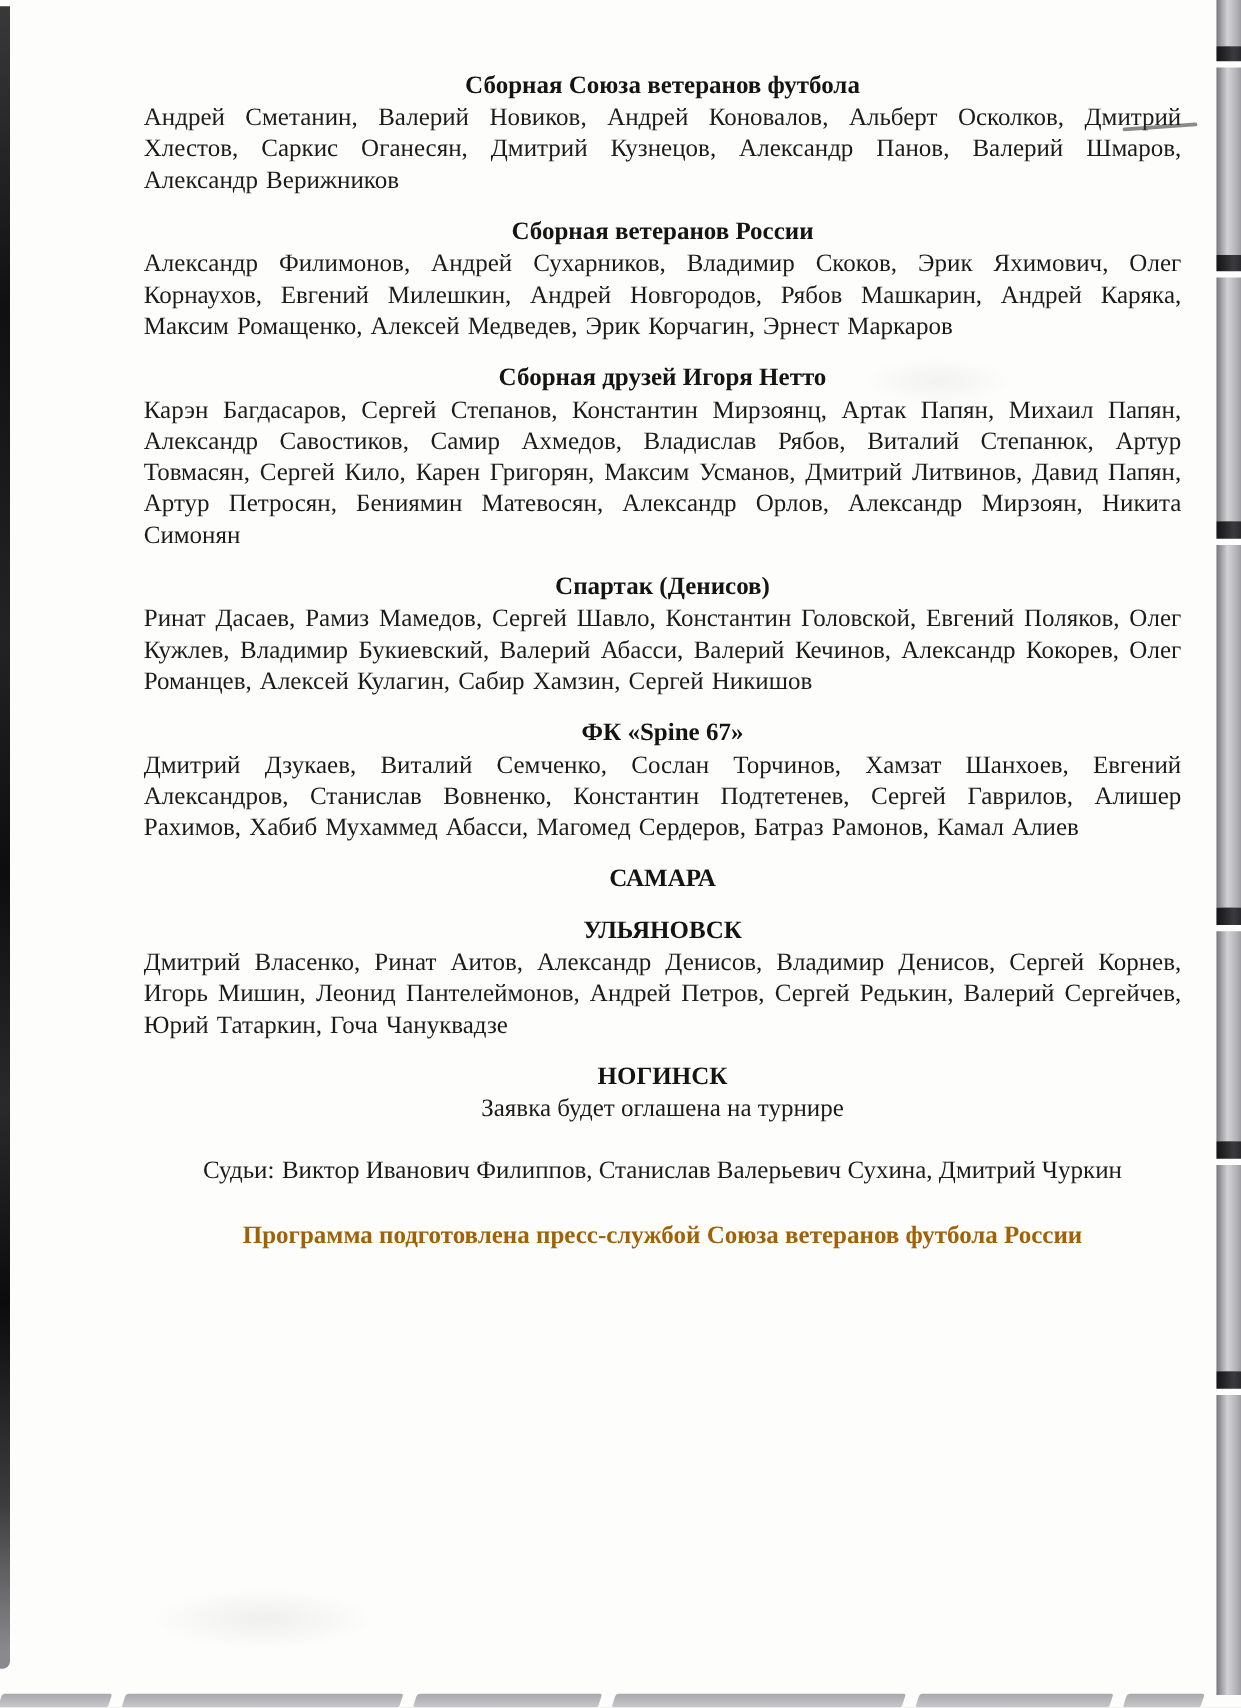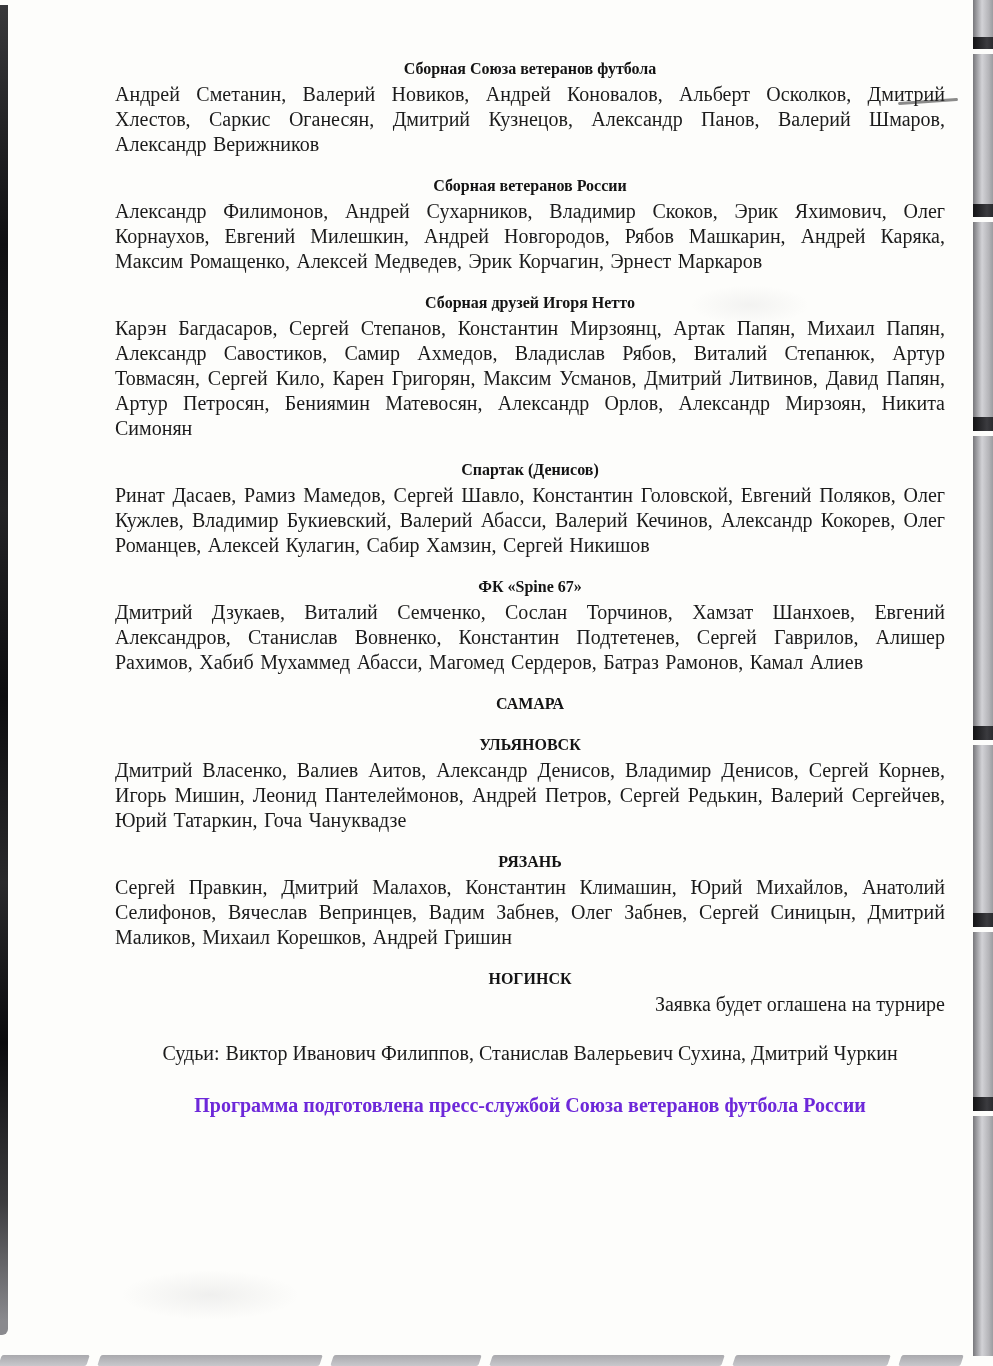"Сборная Союза ветеранов футбола" .section-title { font-size: 16px -> 20px }
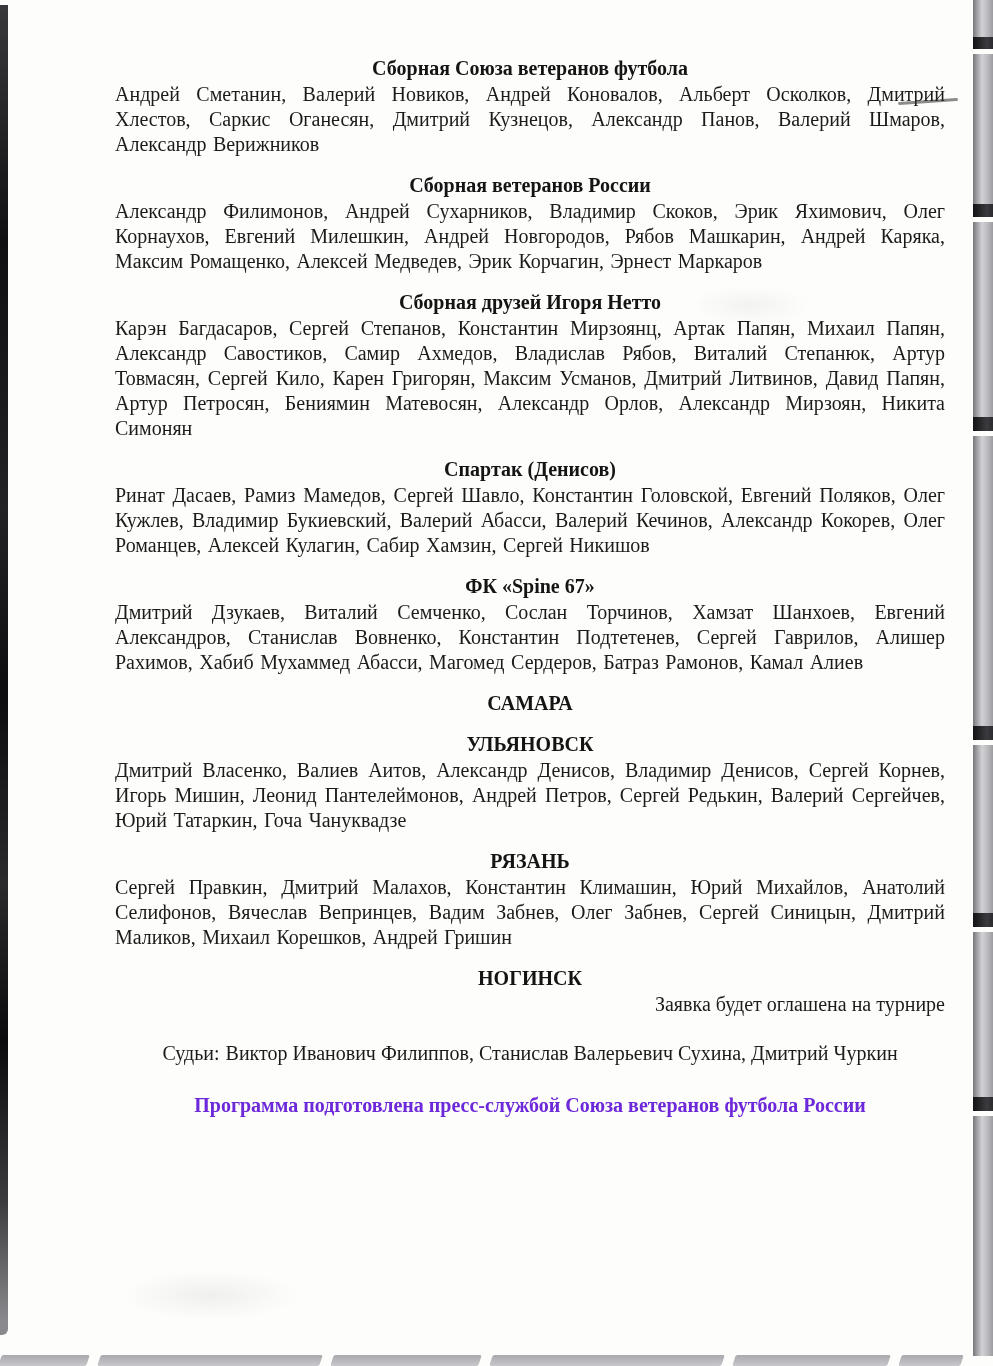"Дмитрий Власенко, Валиев Аитов," p.section-players { text: Валиев -> Ринат }
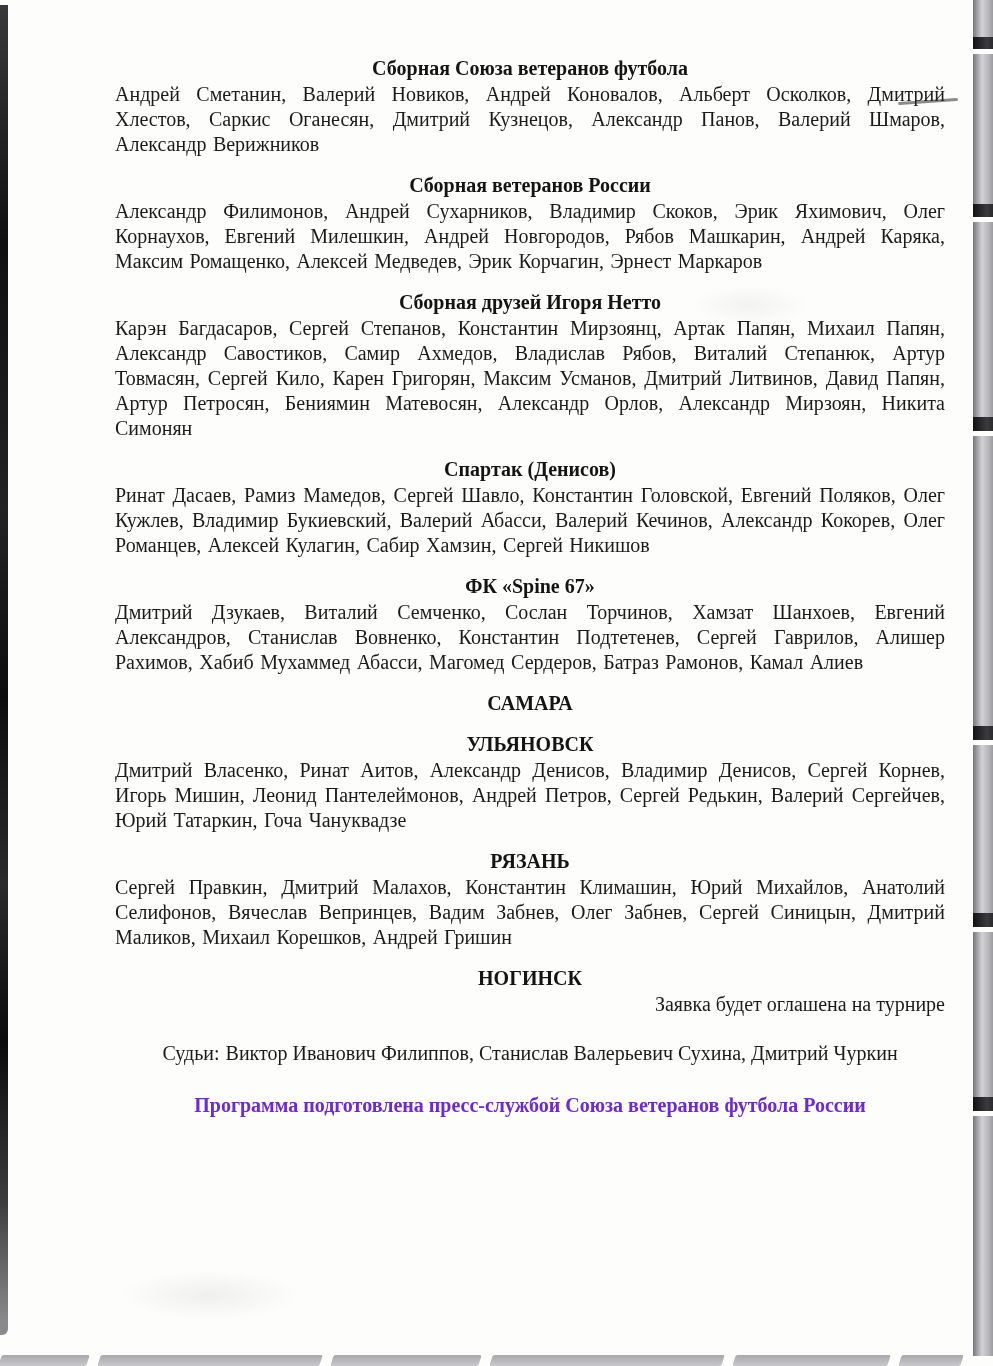"РЯЗАНЬ" div.section { html: <div> <h2>РЯЗАНЬ</h2> <p>Сергей Правкин, Дмитрий Малахов, Константин Климашин, Юрий Михайлов, Анатолий Селифонов, Вячеслав Вепринцев, Вадим Забнев, Олег Забнев, Сергей Синицын, Дмитрий Маликов, Михаил Корешков, Андрей Гришин</p> </div> -> none }
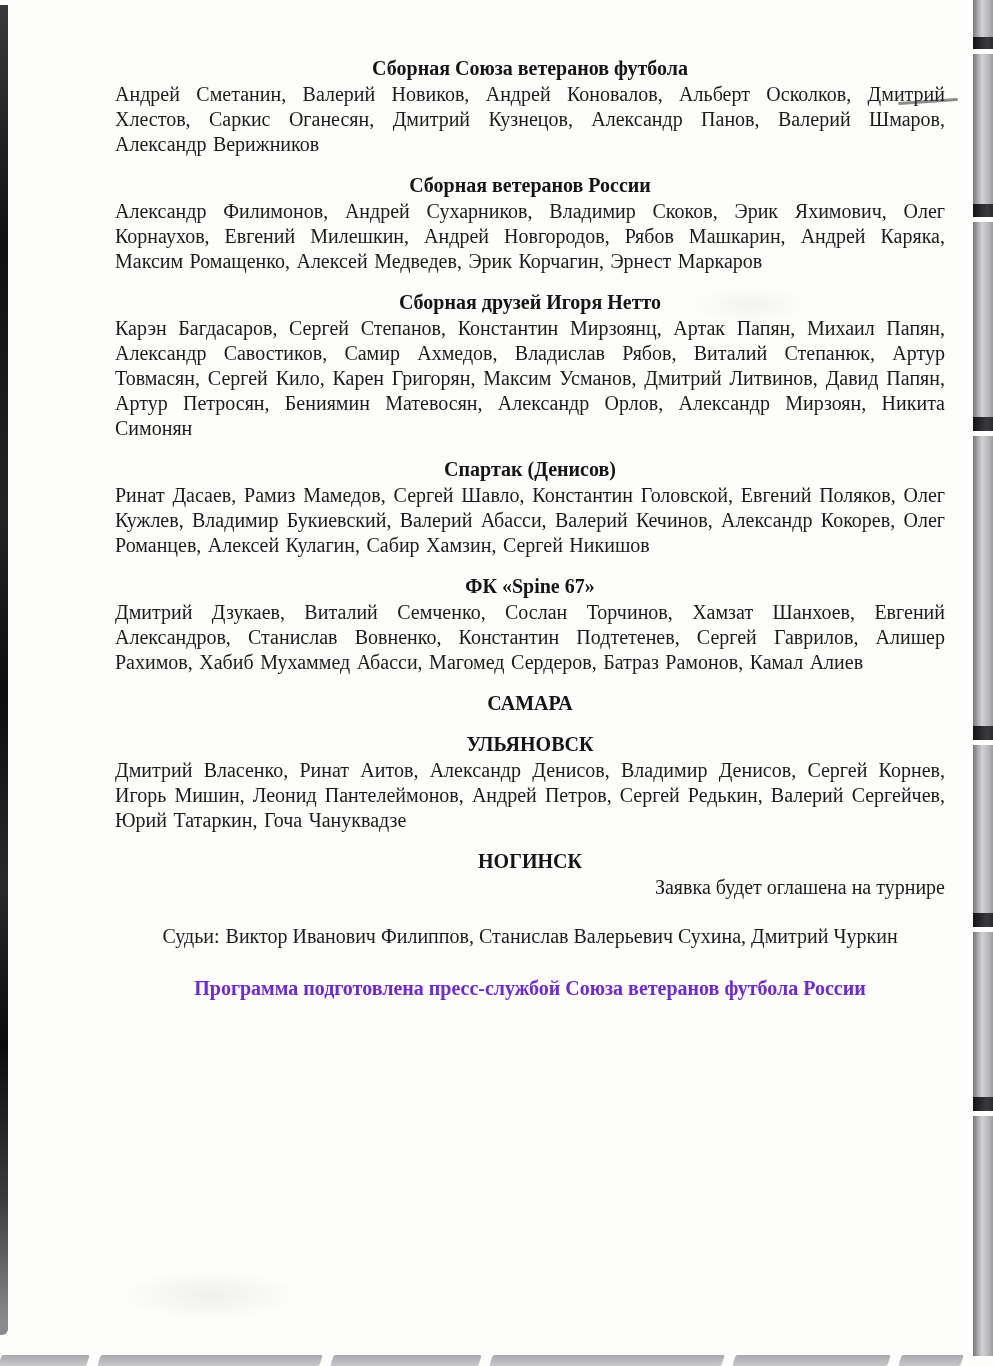"Заявка будет оглашена на турнире" .section-note { text-align: right -> center }
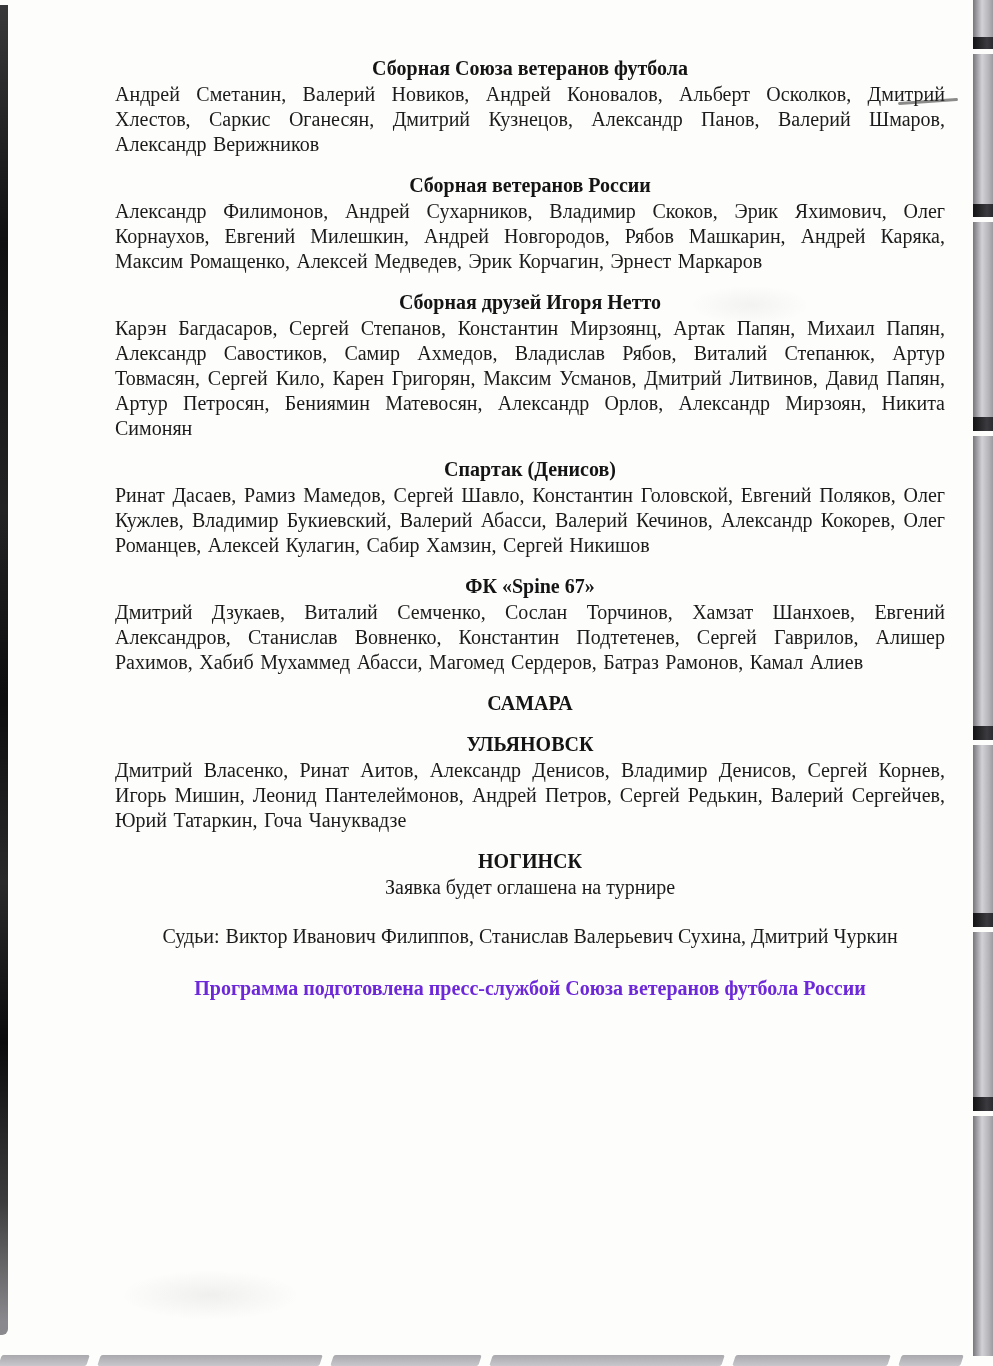"Программа подготовлена пресс-службой" .footer-note { color: #6d28d9 -> #a16207 }
